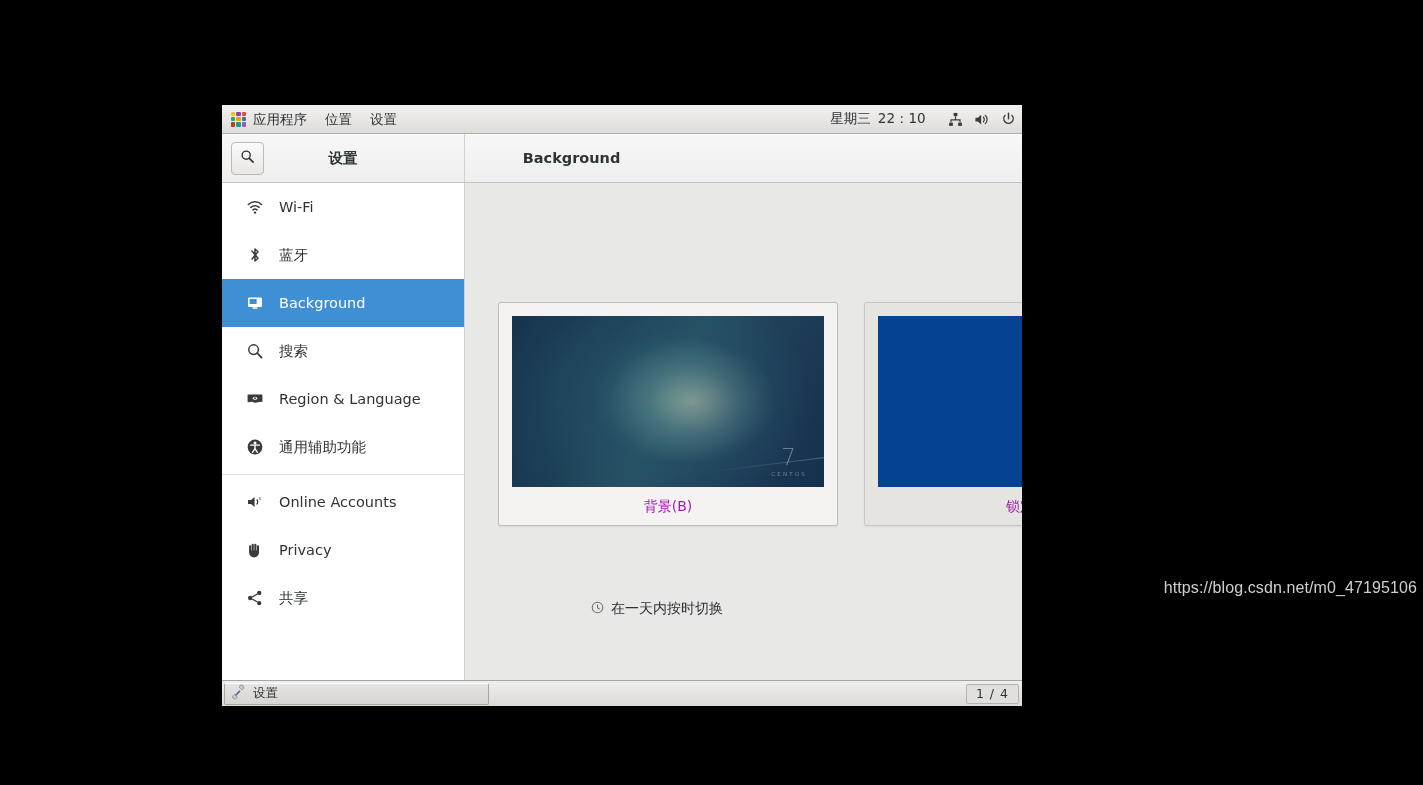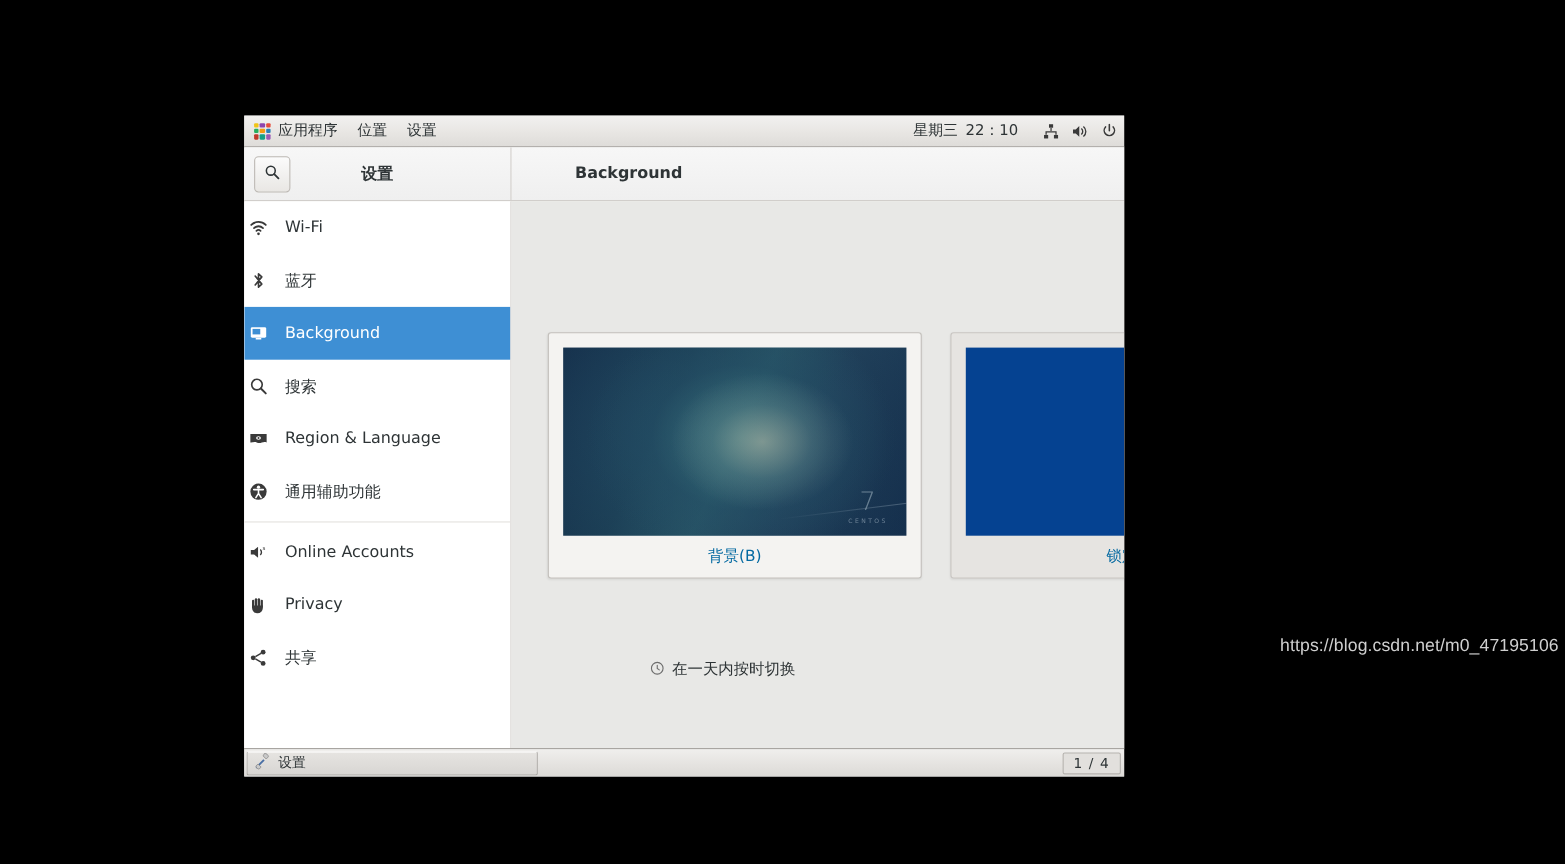"Wi-Fi" .side-item { padding-left: 4px -> 24px }
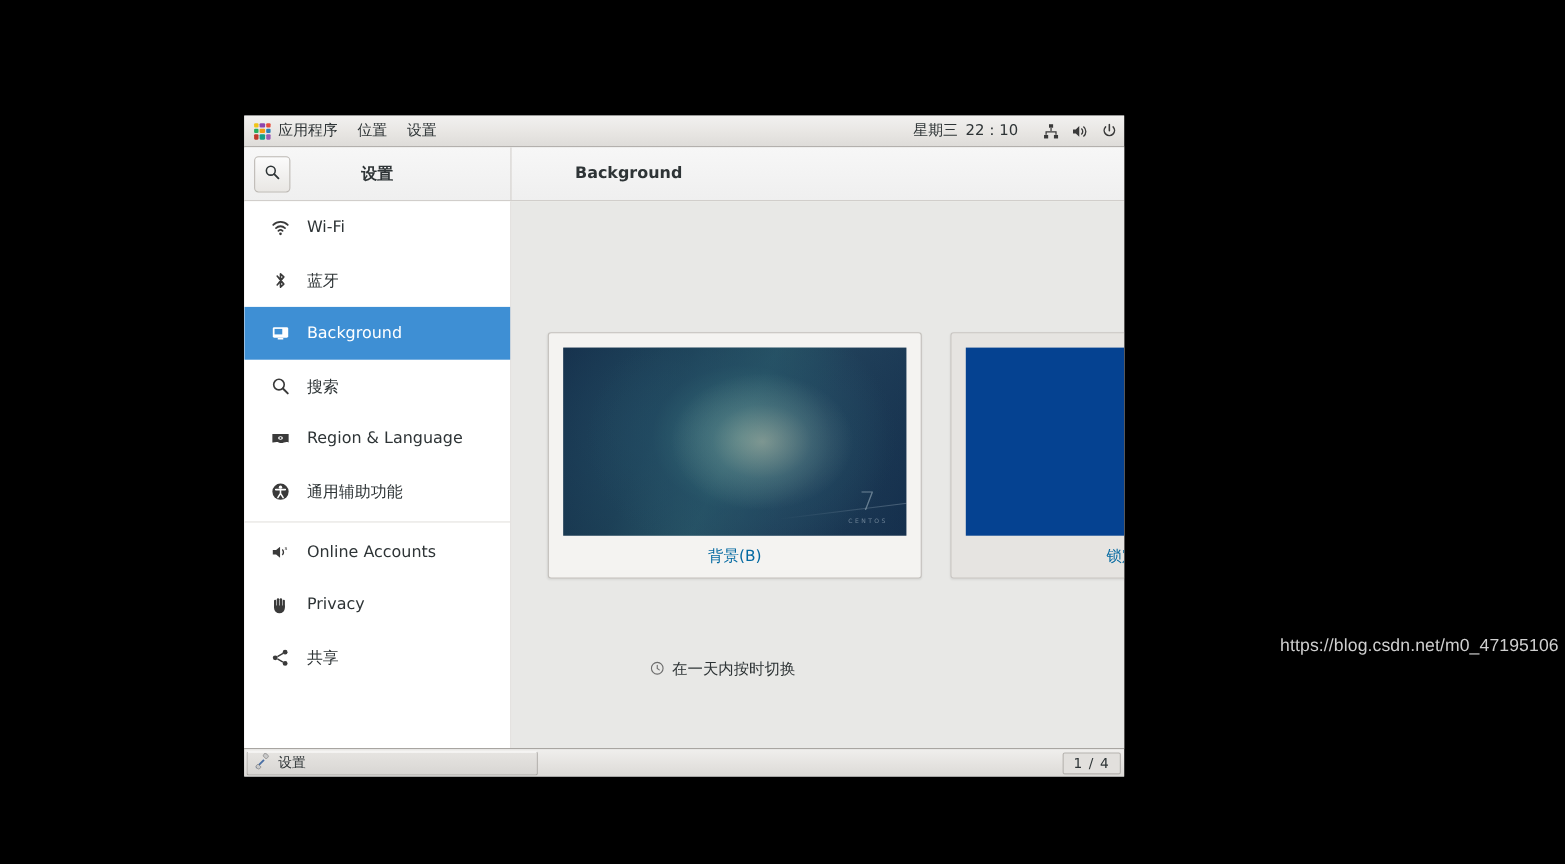"背景(B)" .wp-label { color: #0369a1 -> #a21caf }
